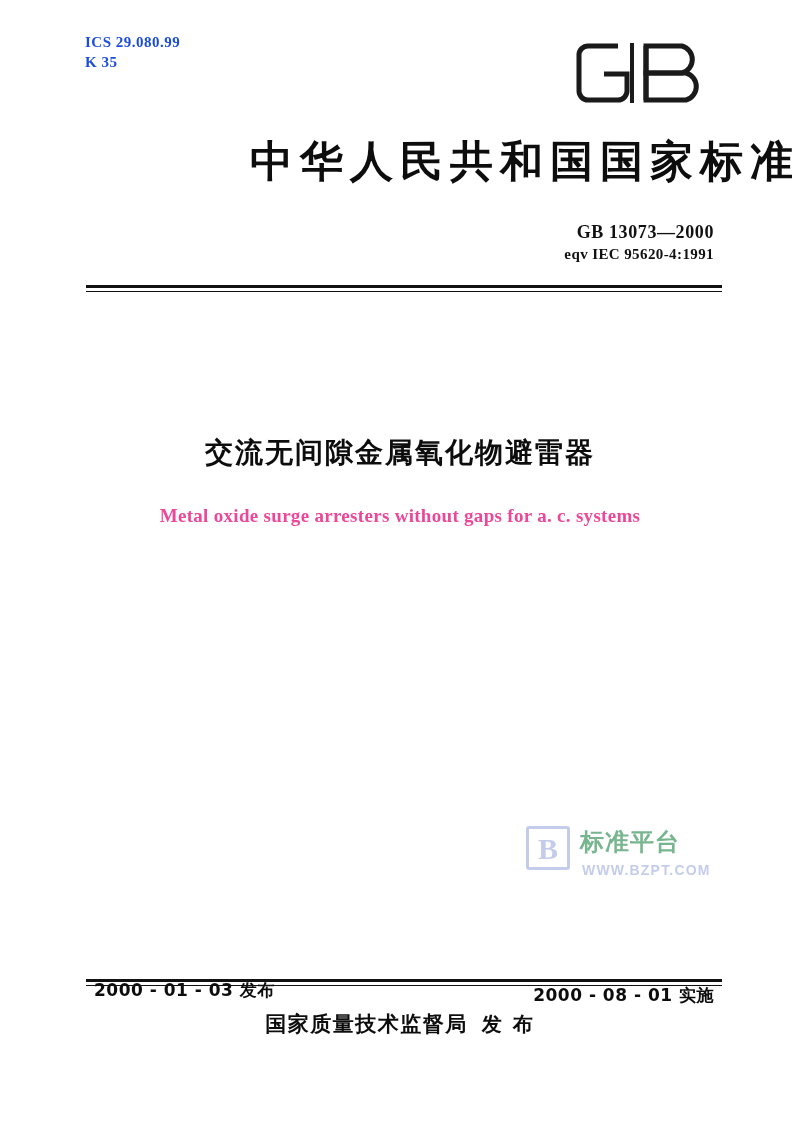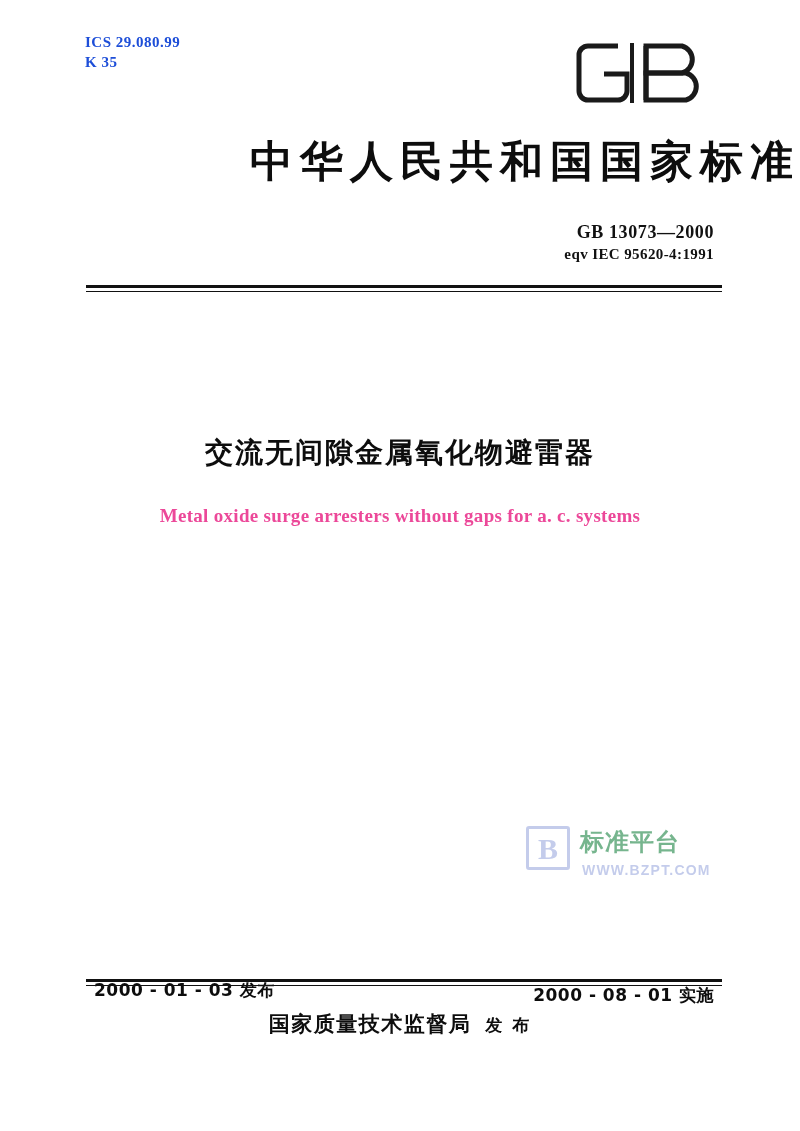"发 布" .publisher .pub-verb { font-size: 17px -> 20px }
